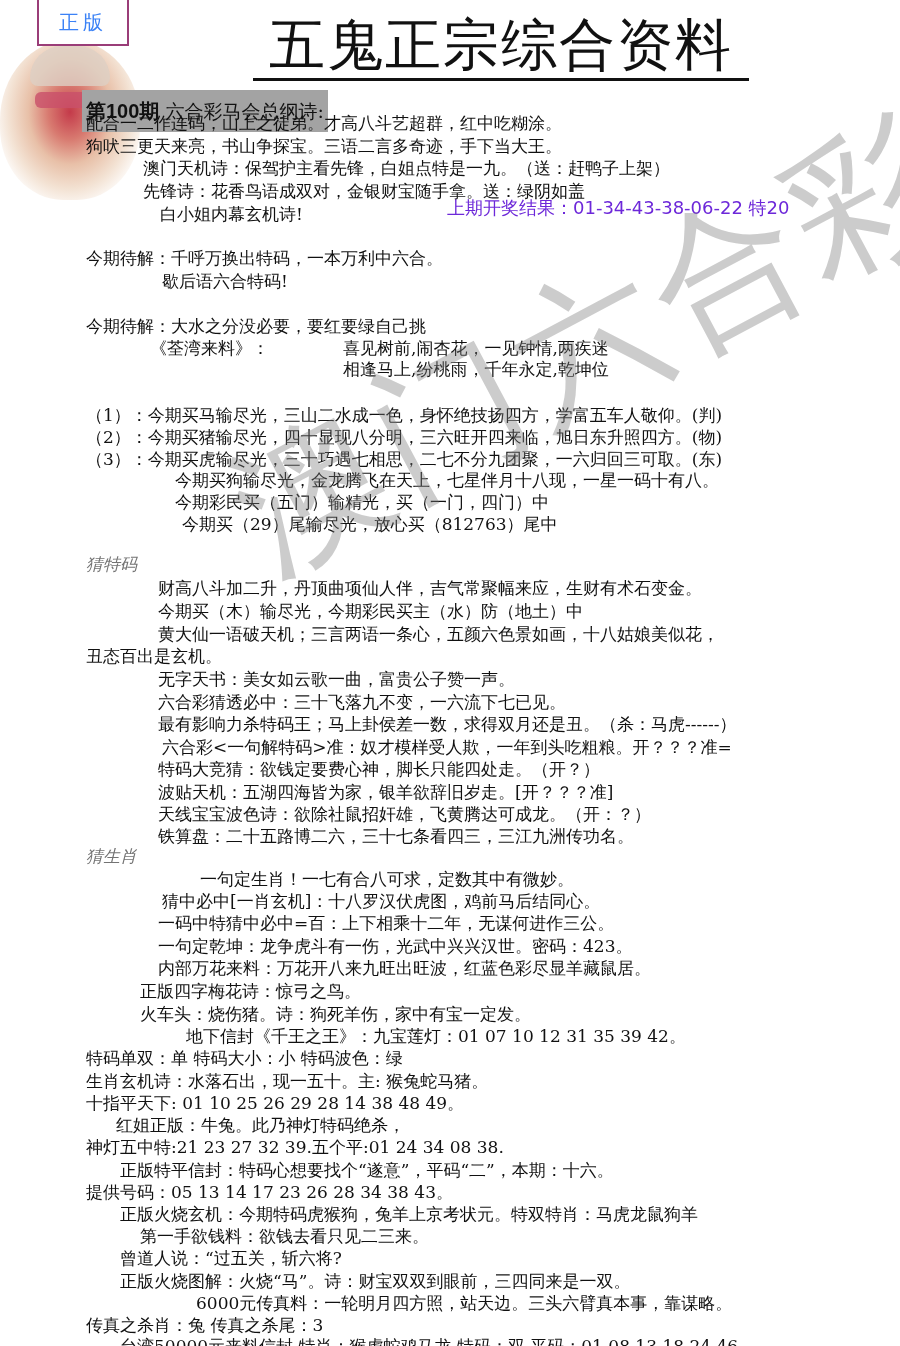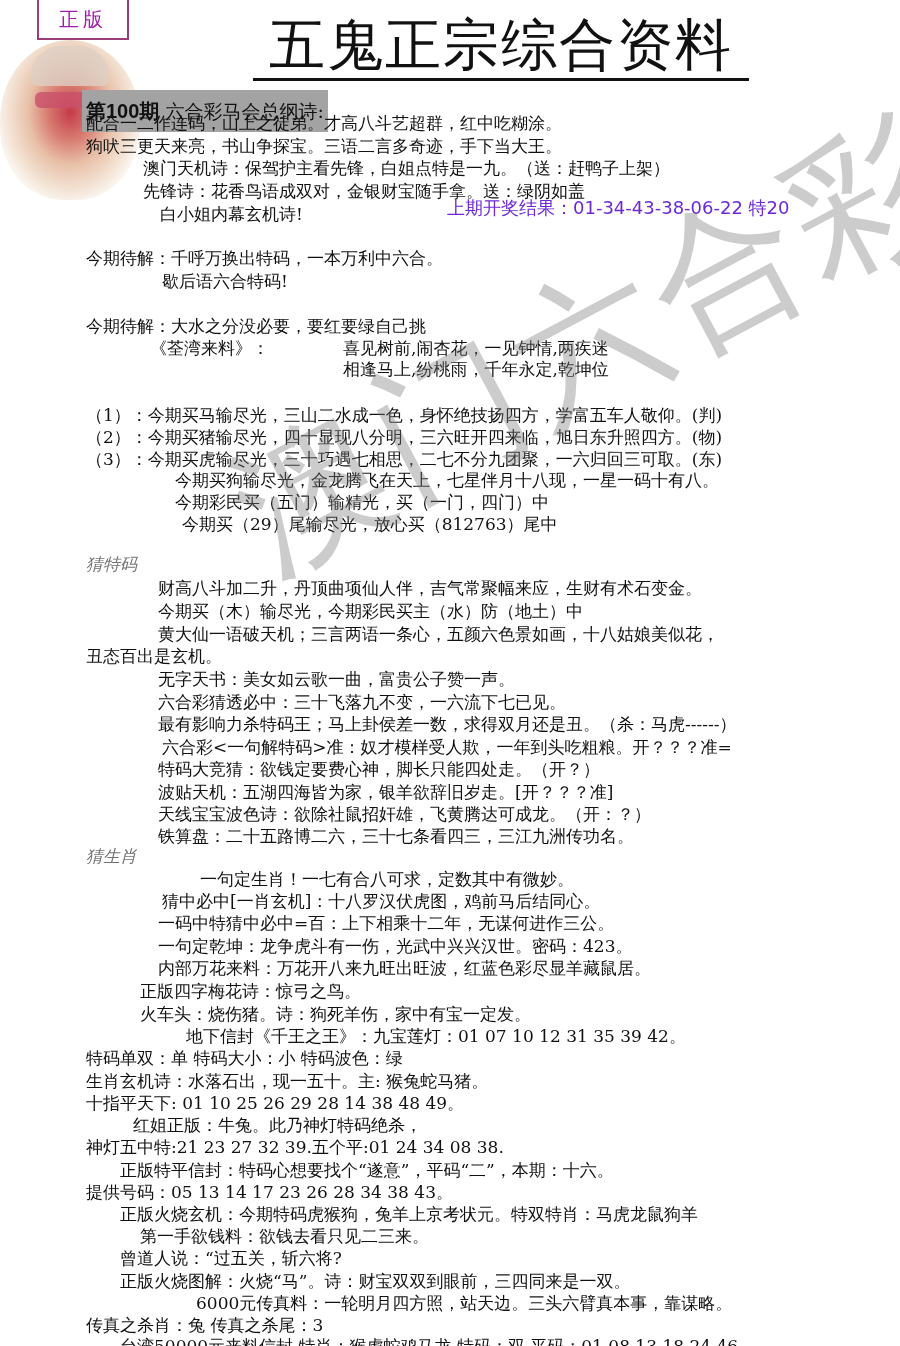"正版" .badge { color: #a21caf -> #3b82f6; height: 40px -> 46px }
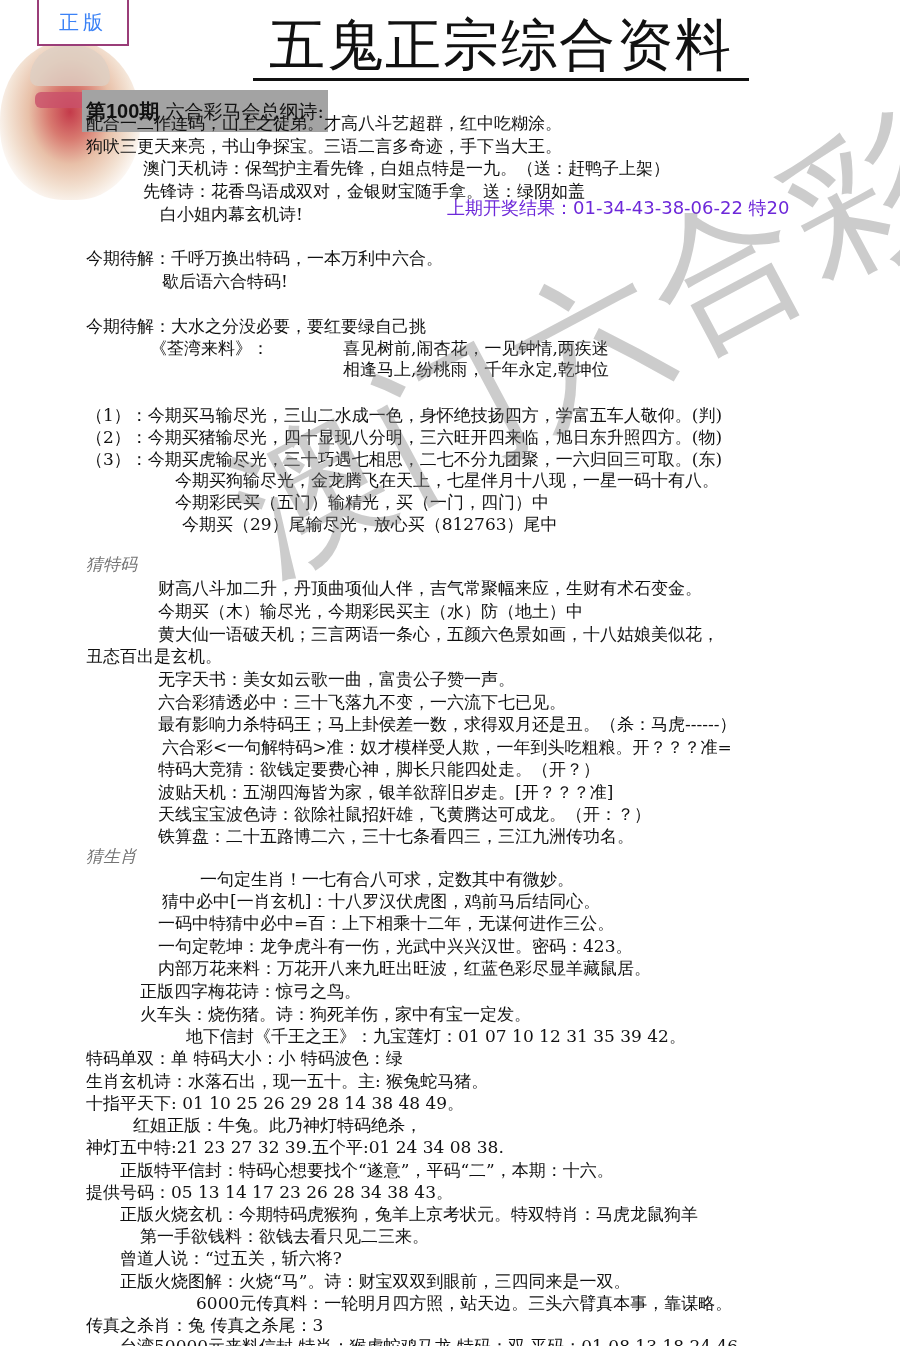"红姐正版：牛兔。此乃神灯特码绝杀，" div.line { left: 133px -> 116px }
